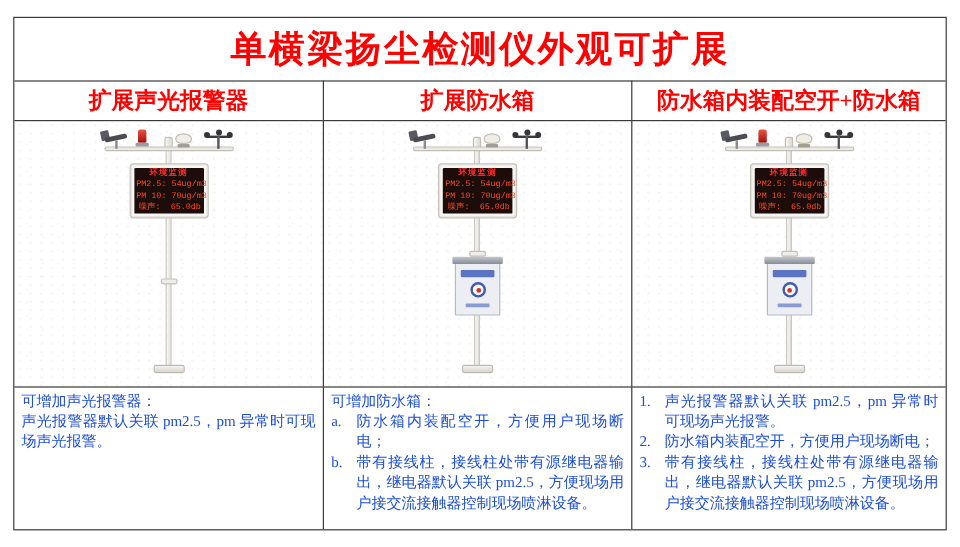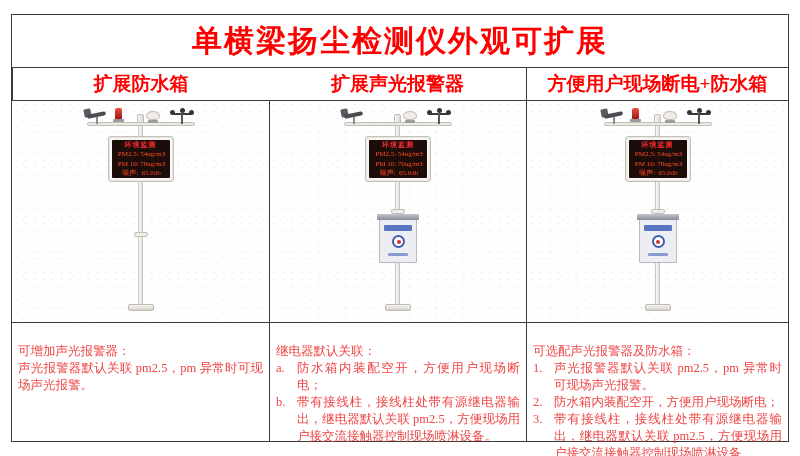"扩展防水箱" div.cell { order: before "扩展声光报警器" -> after "扩展声光报警器" }
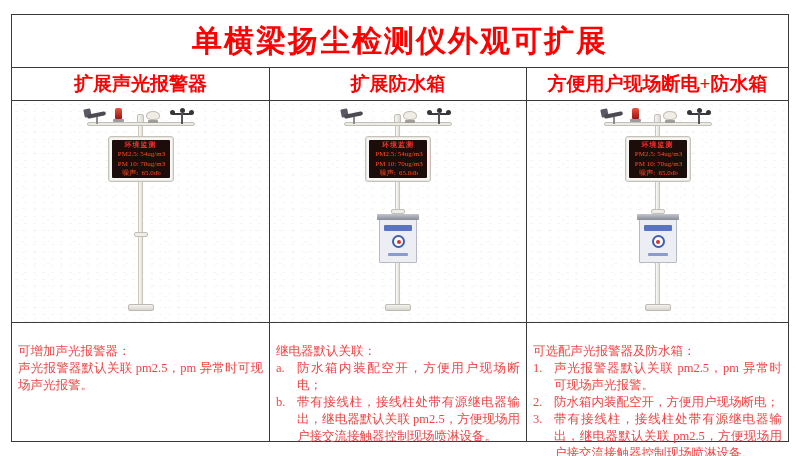"方便用户现场断电+防水箱" span.head-text { text: 方便用户现场断电+ -> 防水箱内装配空开+ }
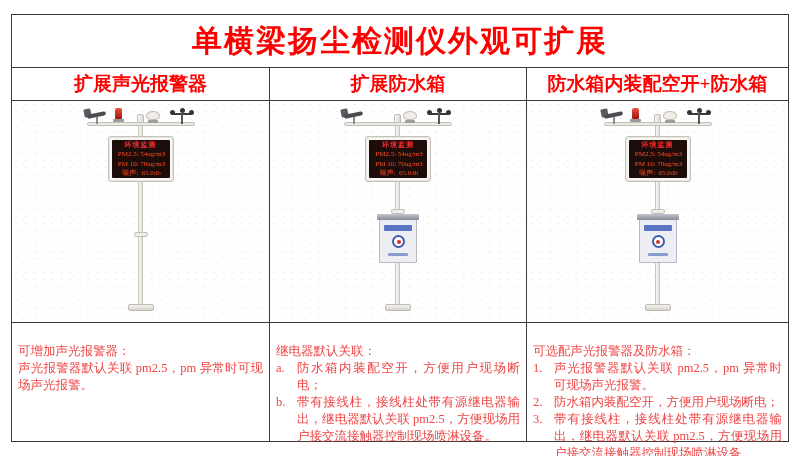"环境监测" .led .screen > div { font-family: Liberation Serif, serif -> Liberation Mono, monospace }
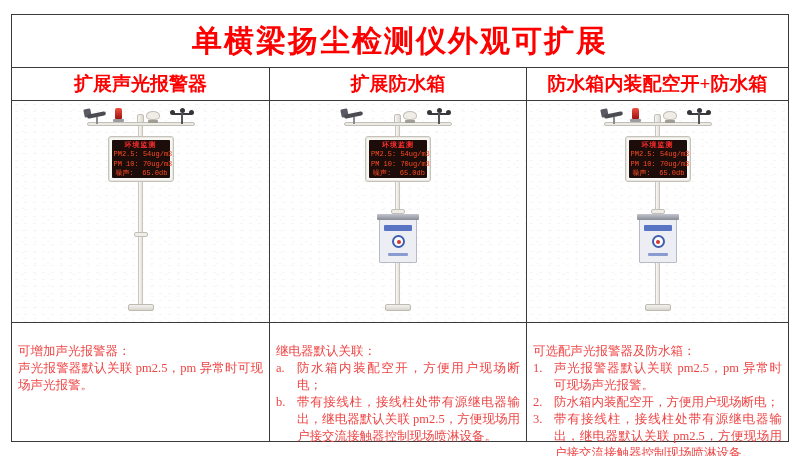"可增加声光报警器：" .note-cell { color: #ef4444 -> #1d4ed8; padding: 20px 6px 0 6px -> 3px 6px 0 6px }
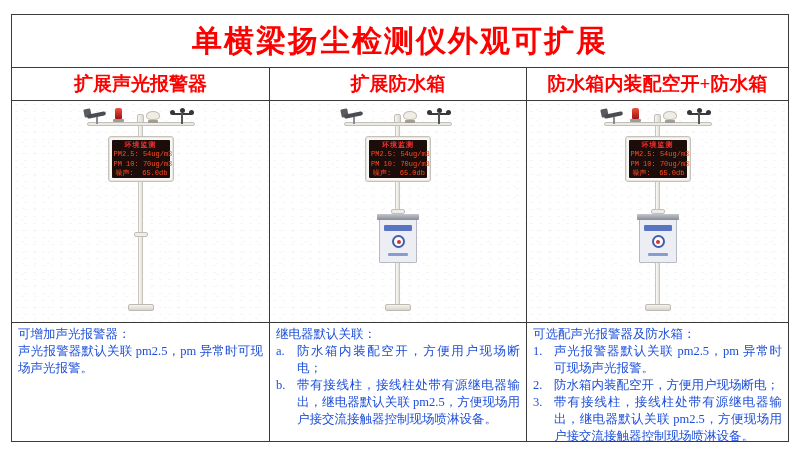"继电器默认关联：" div.note-intro { text: 继电器默认关联 -> 可增加防水箱 }
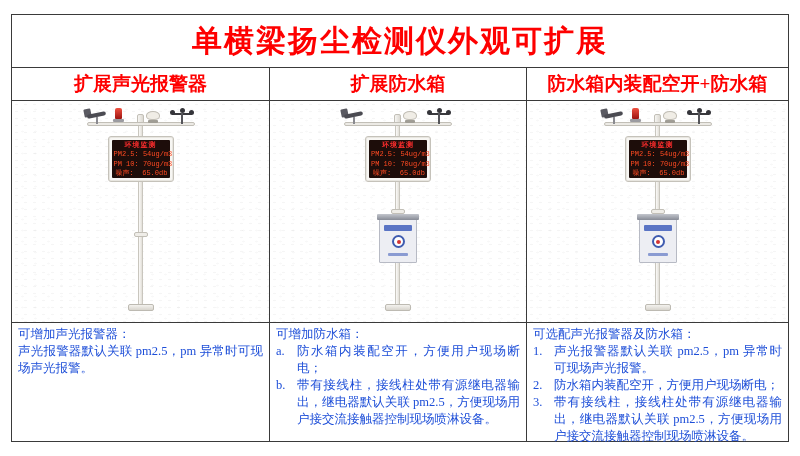"可选配声光报警器及防水箱：" div.note-intro { html: <div>可选配声光报警器及防水箱：</div> -> none }
